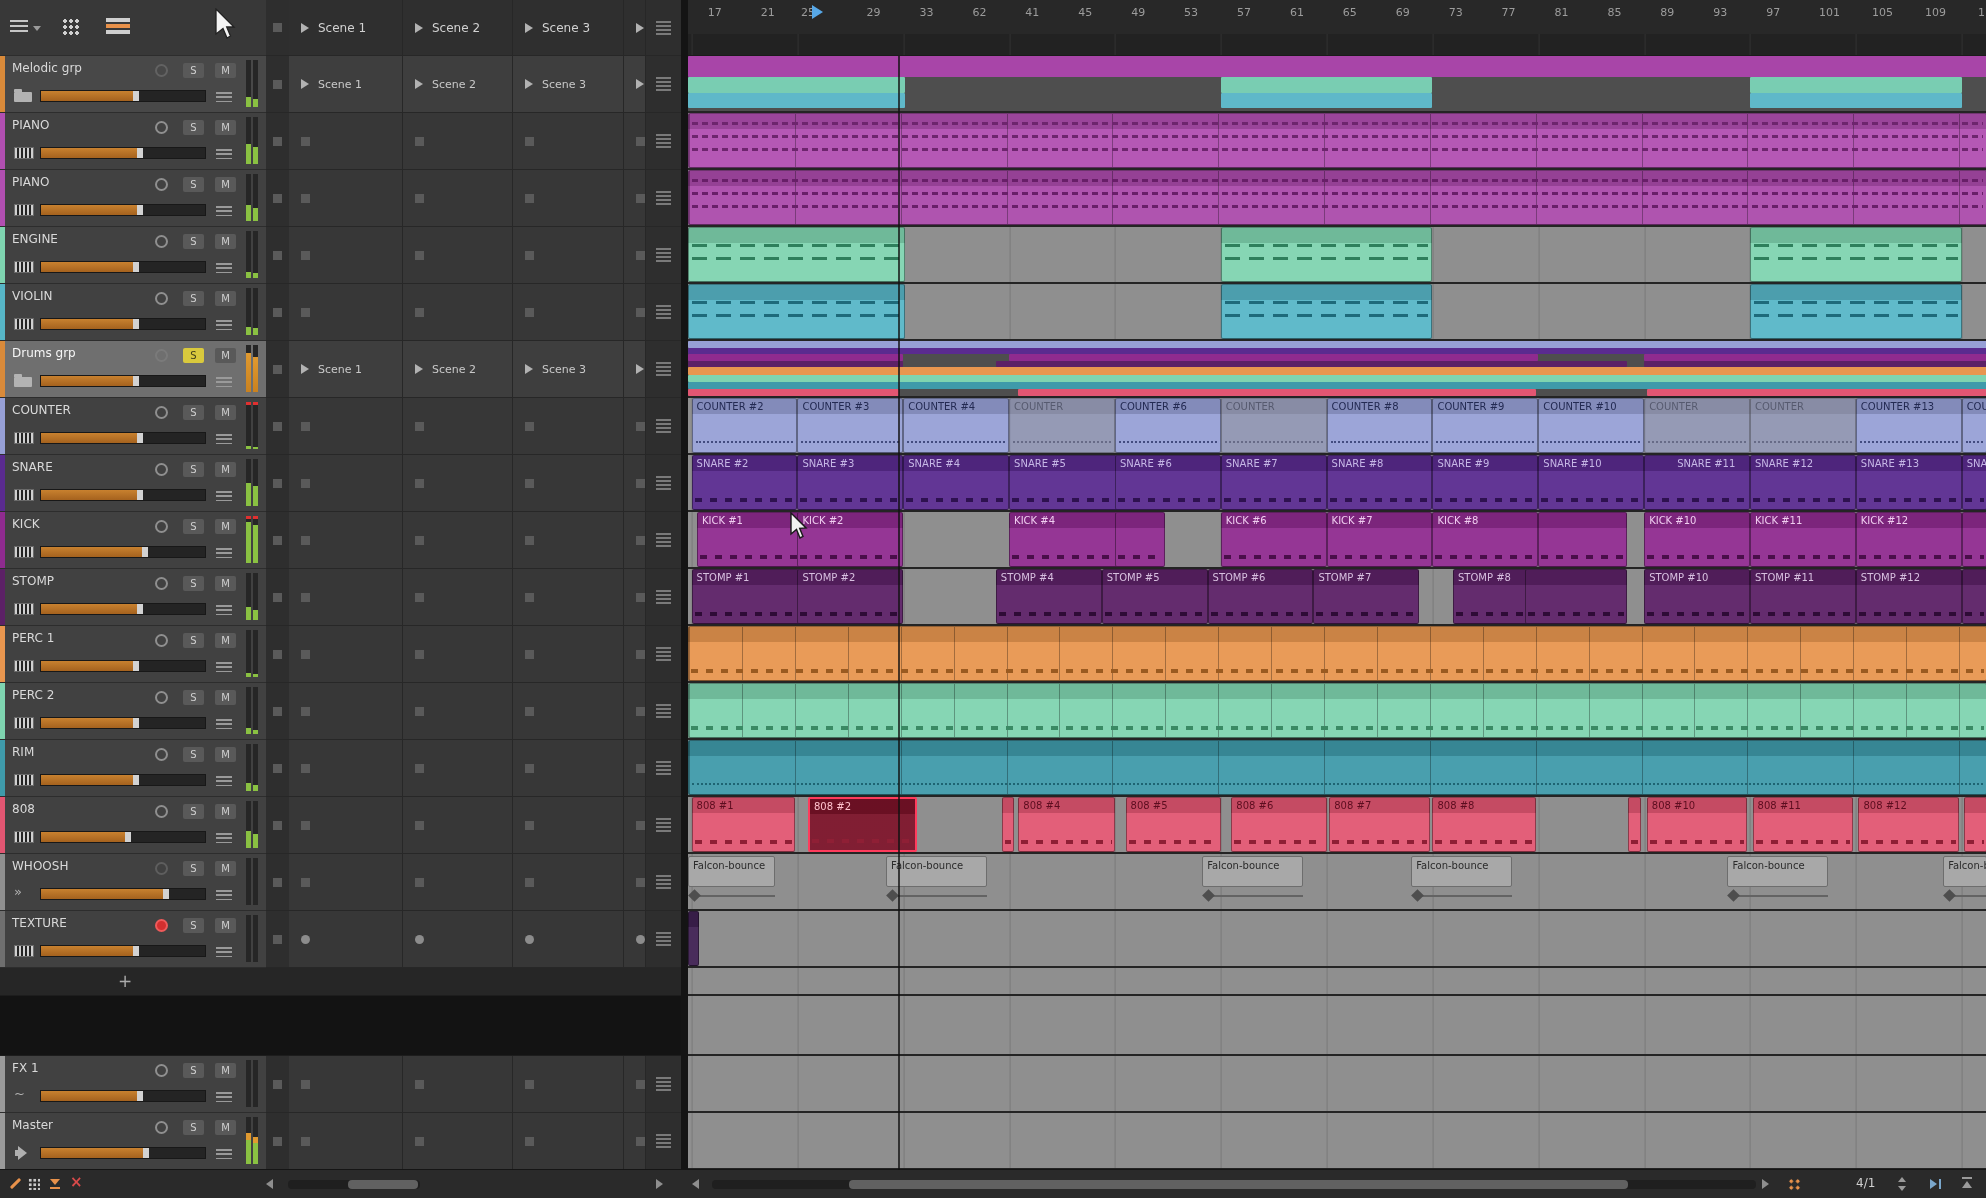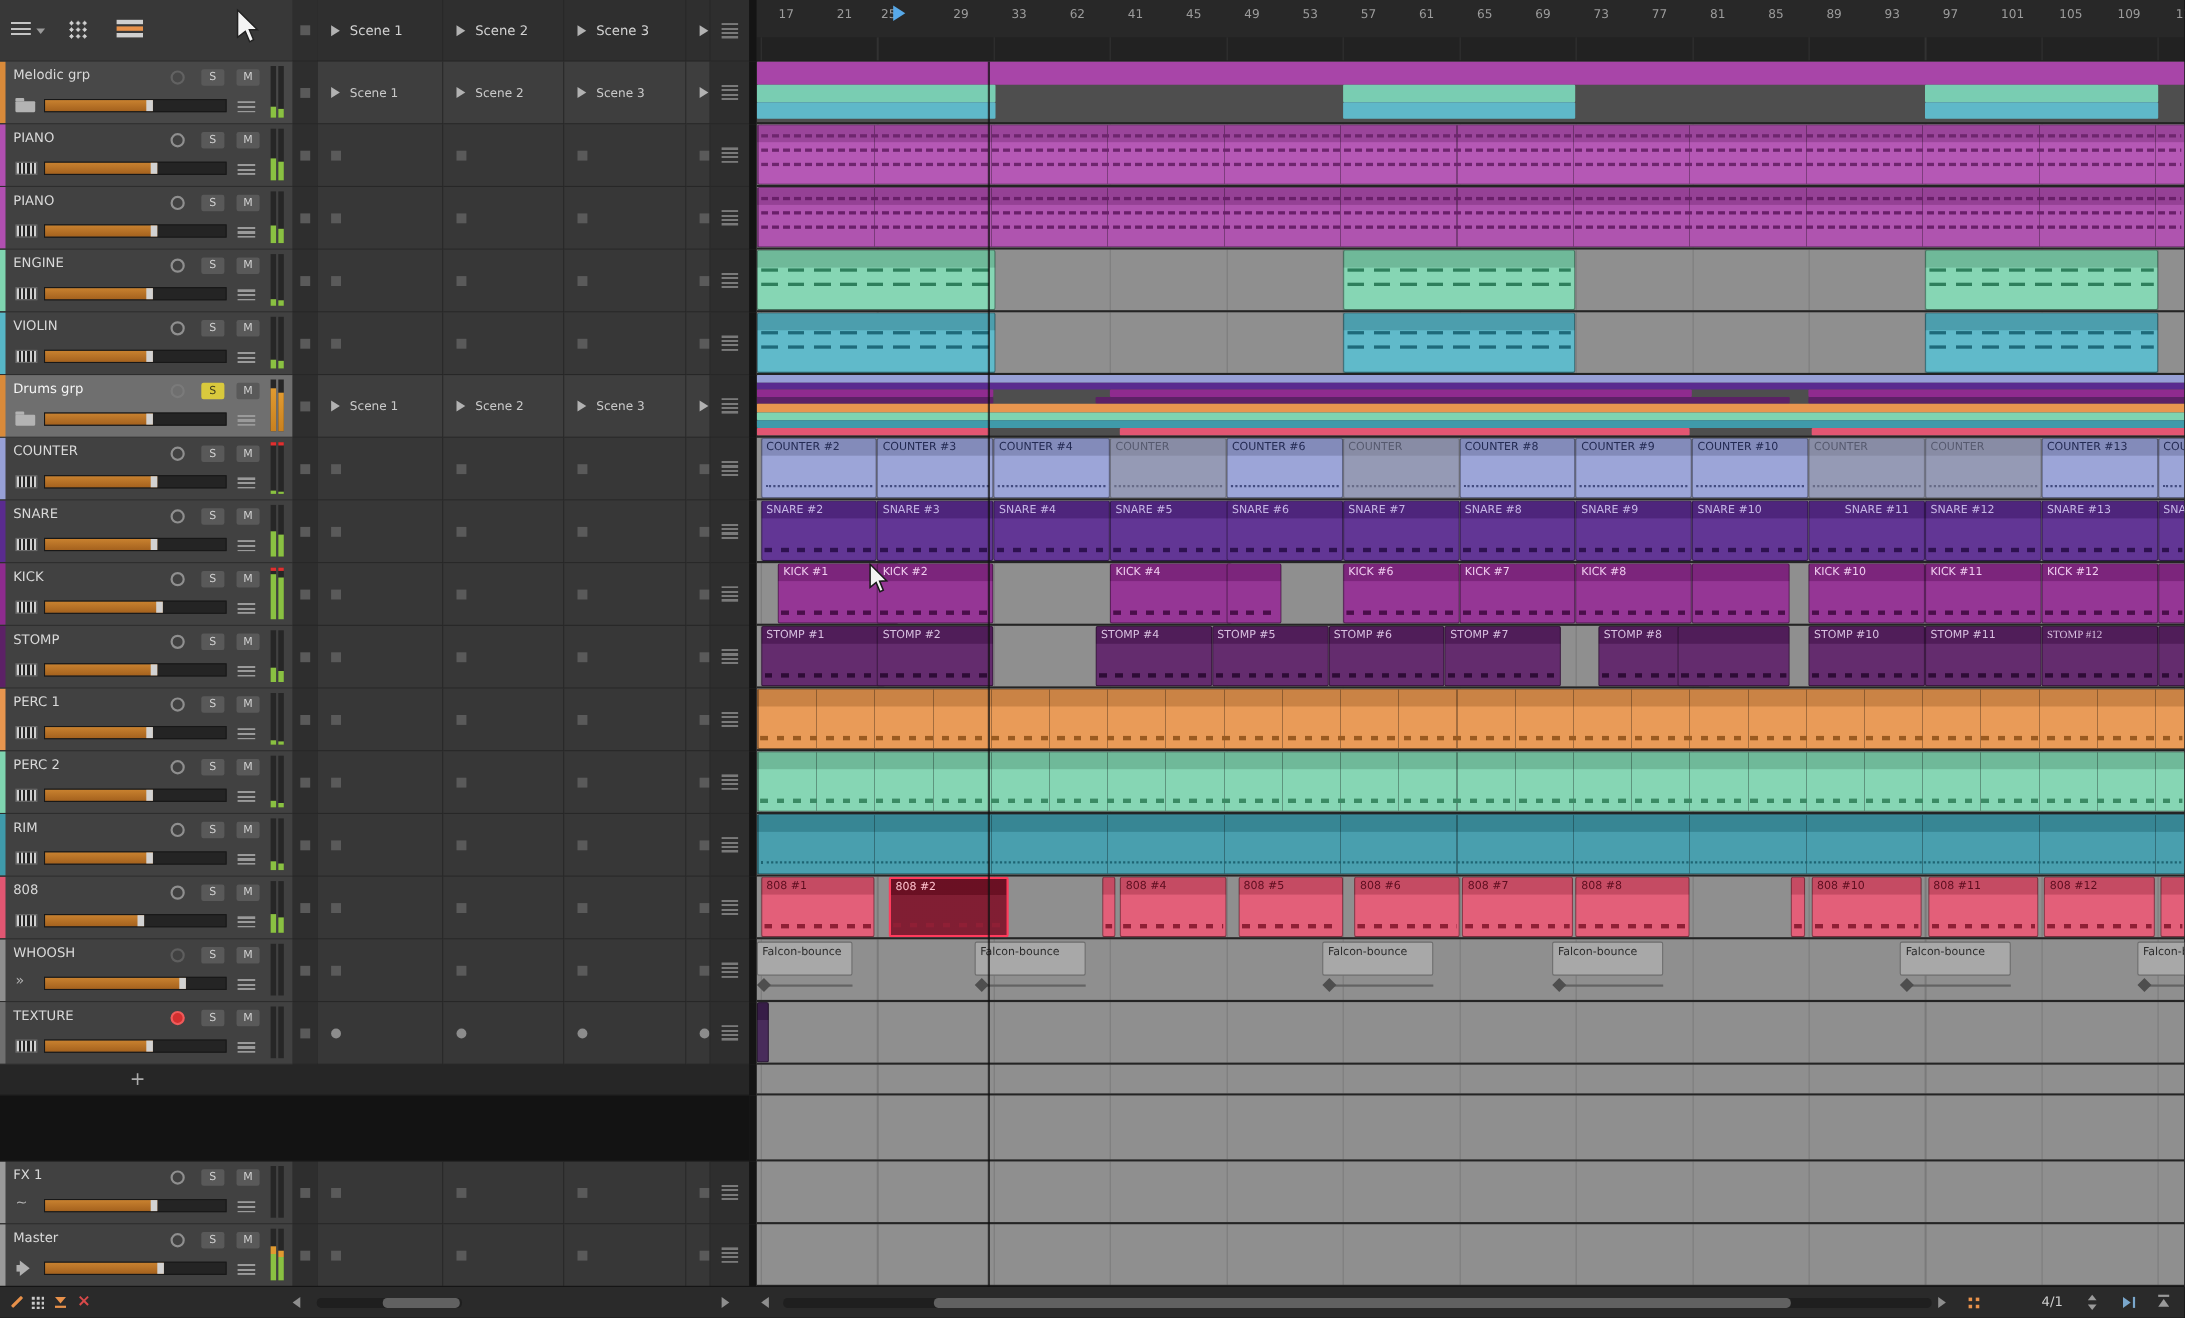"KICK #1" div.clip { left: 19px -> 9px }
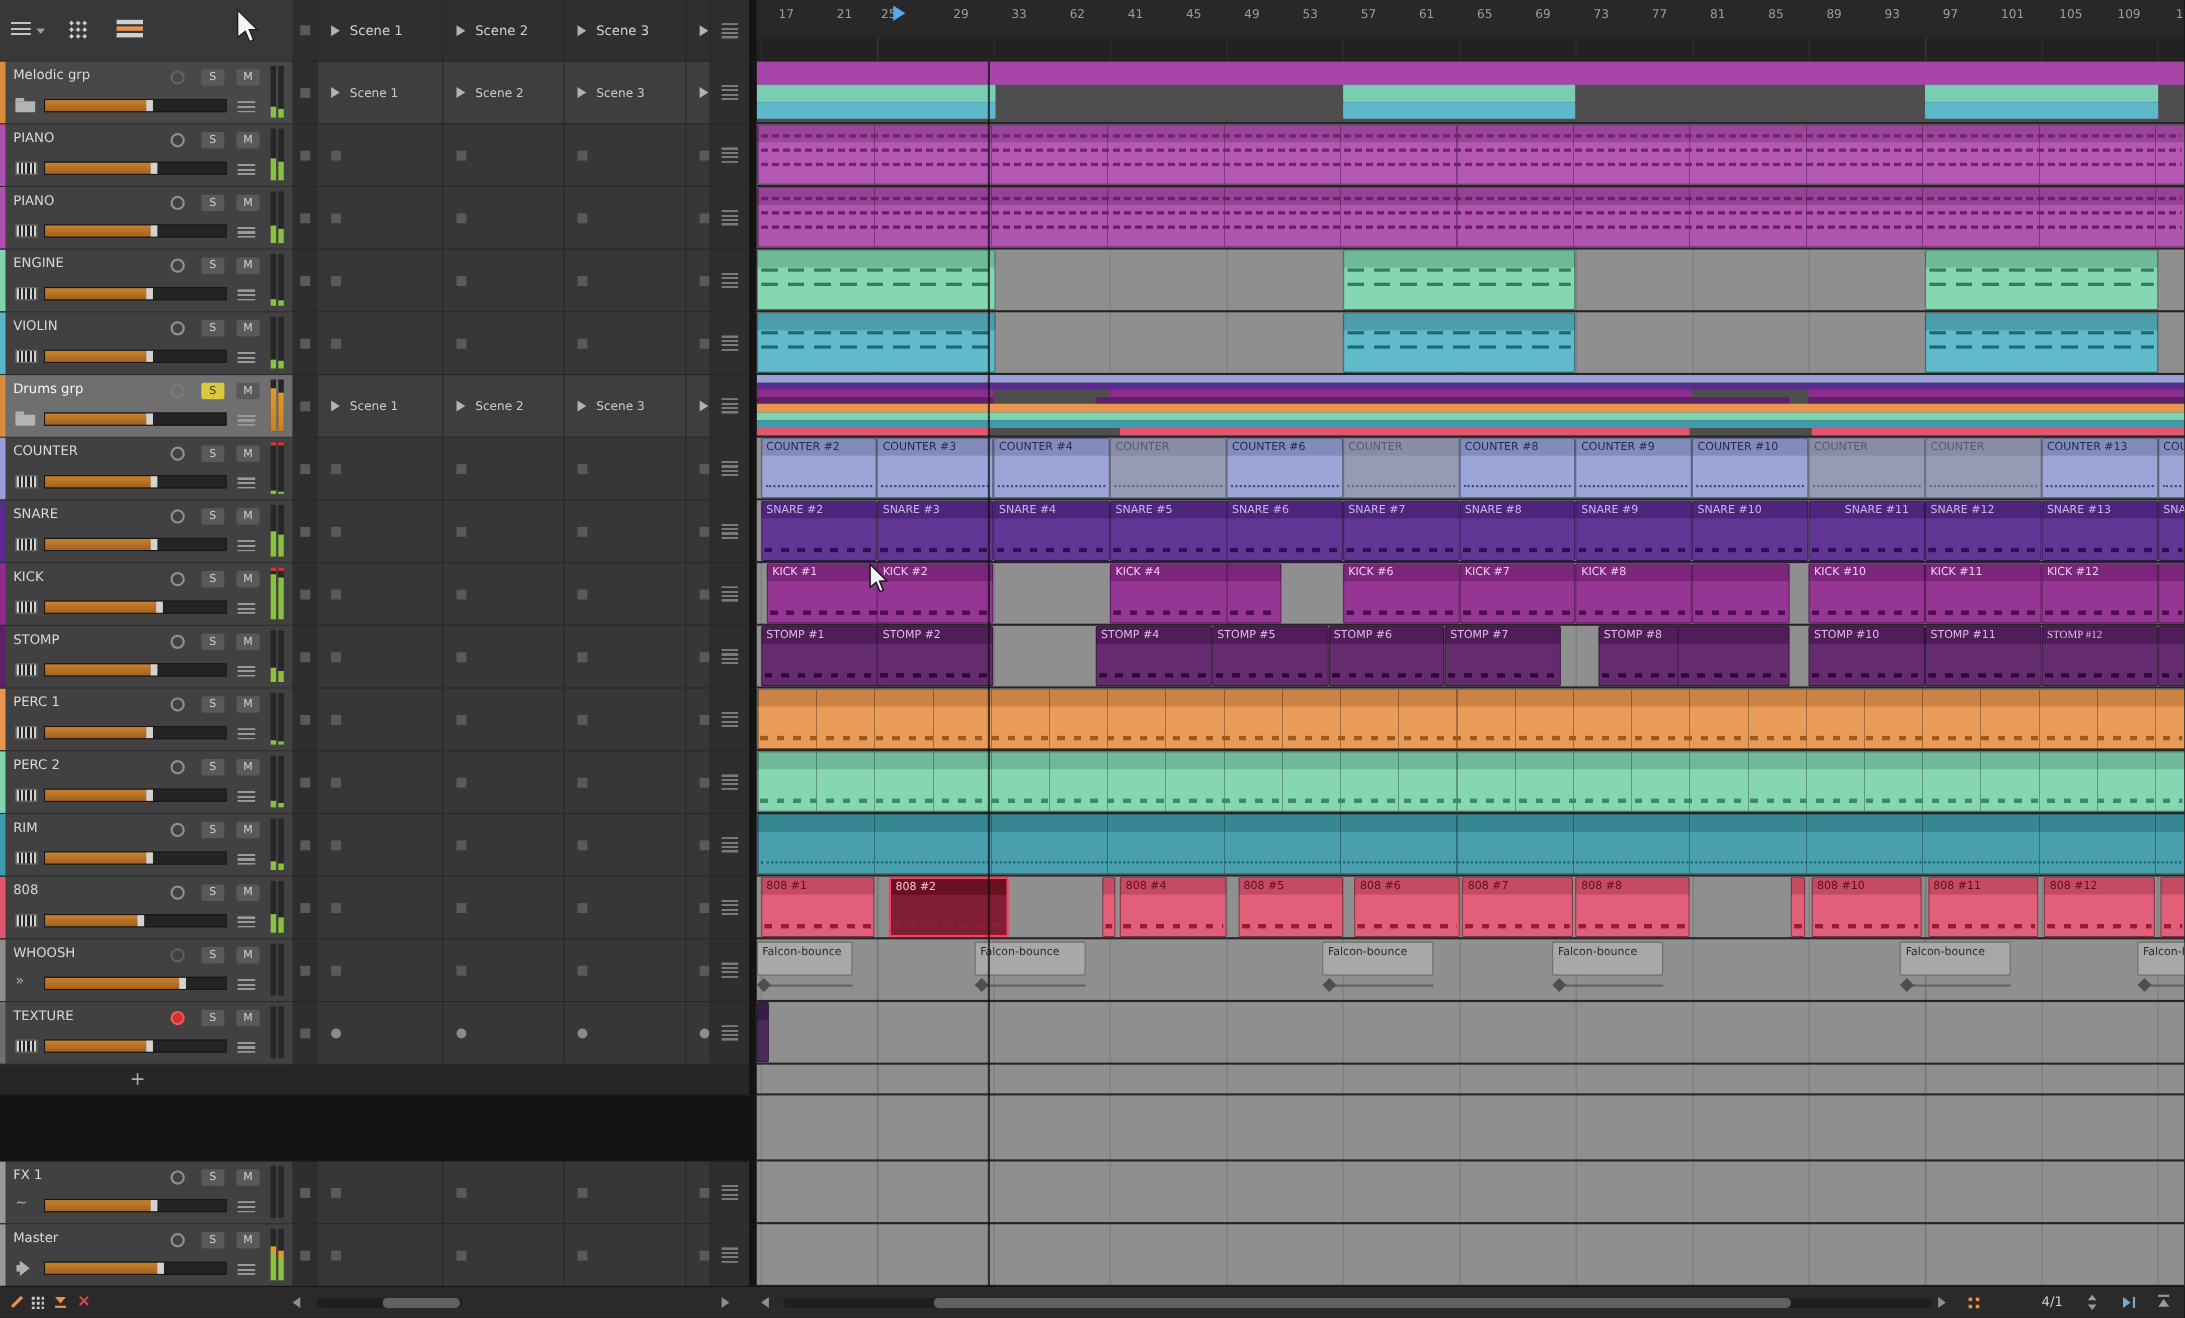"STOMP #12" span.lbl { font-family: Liberation Serif, serif -> none }
